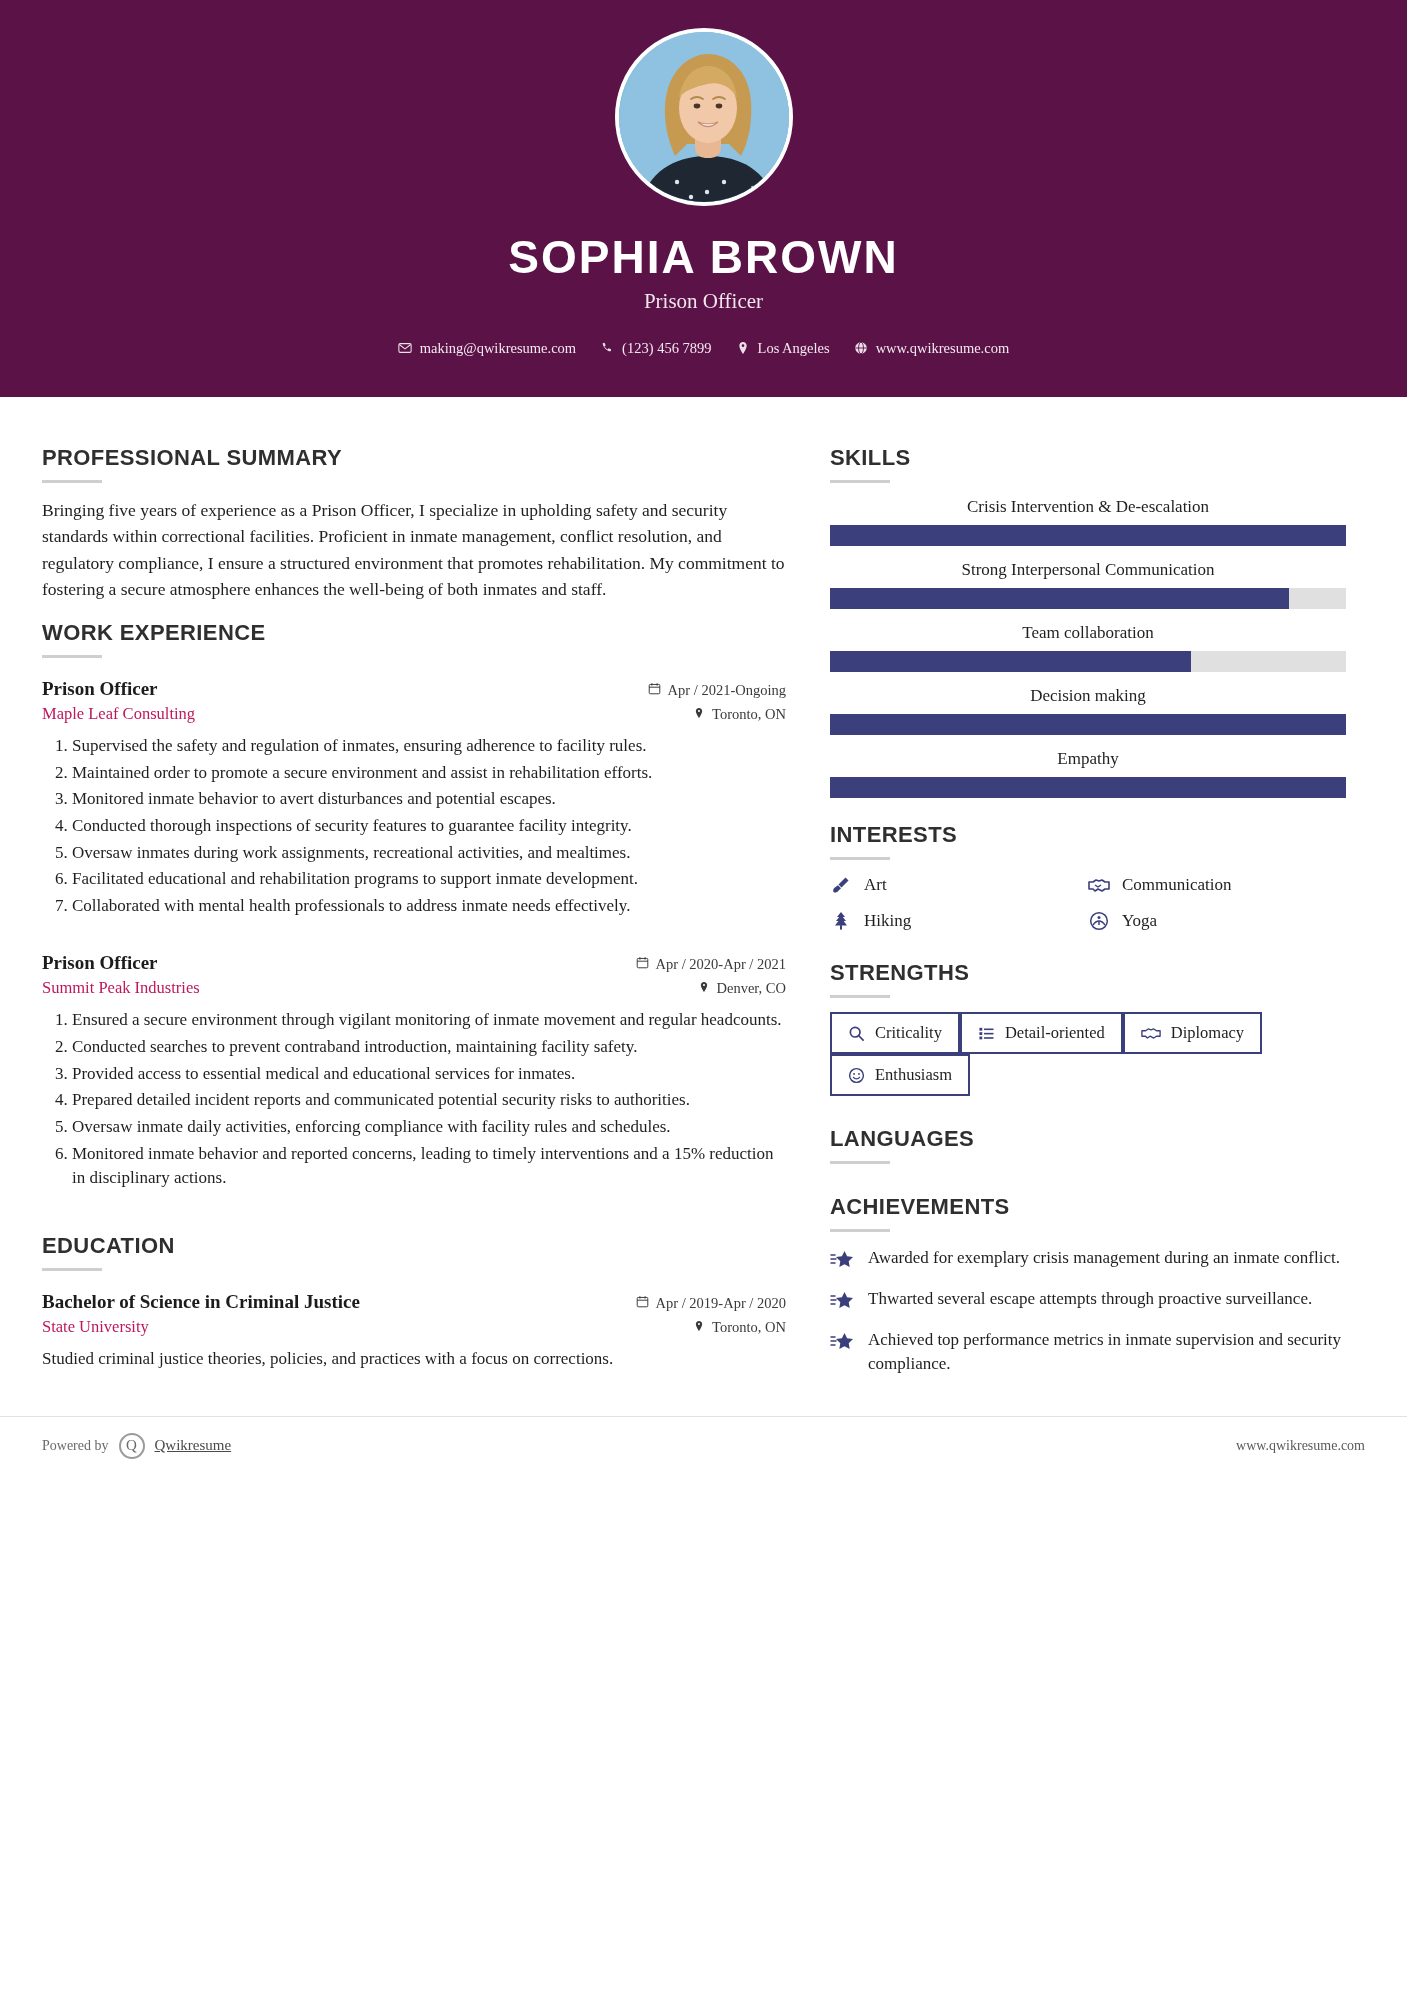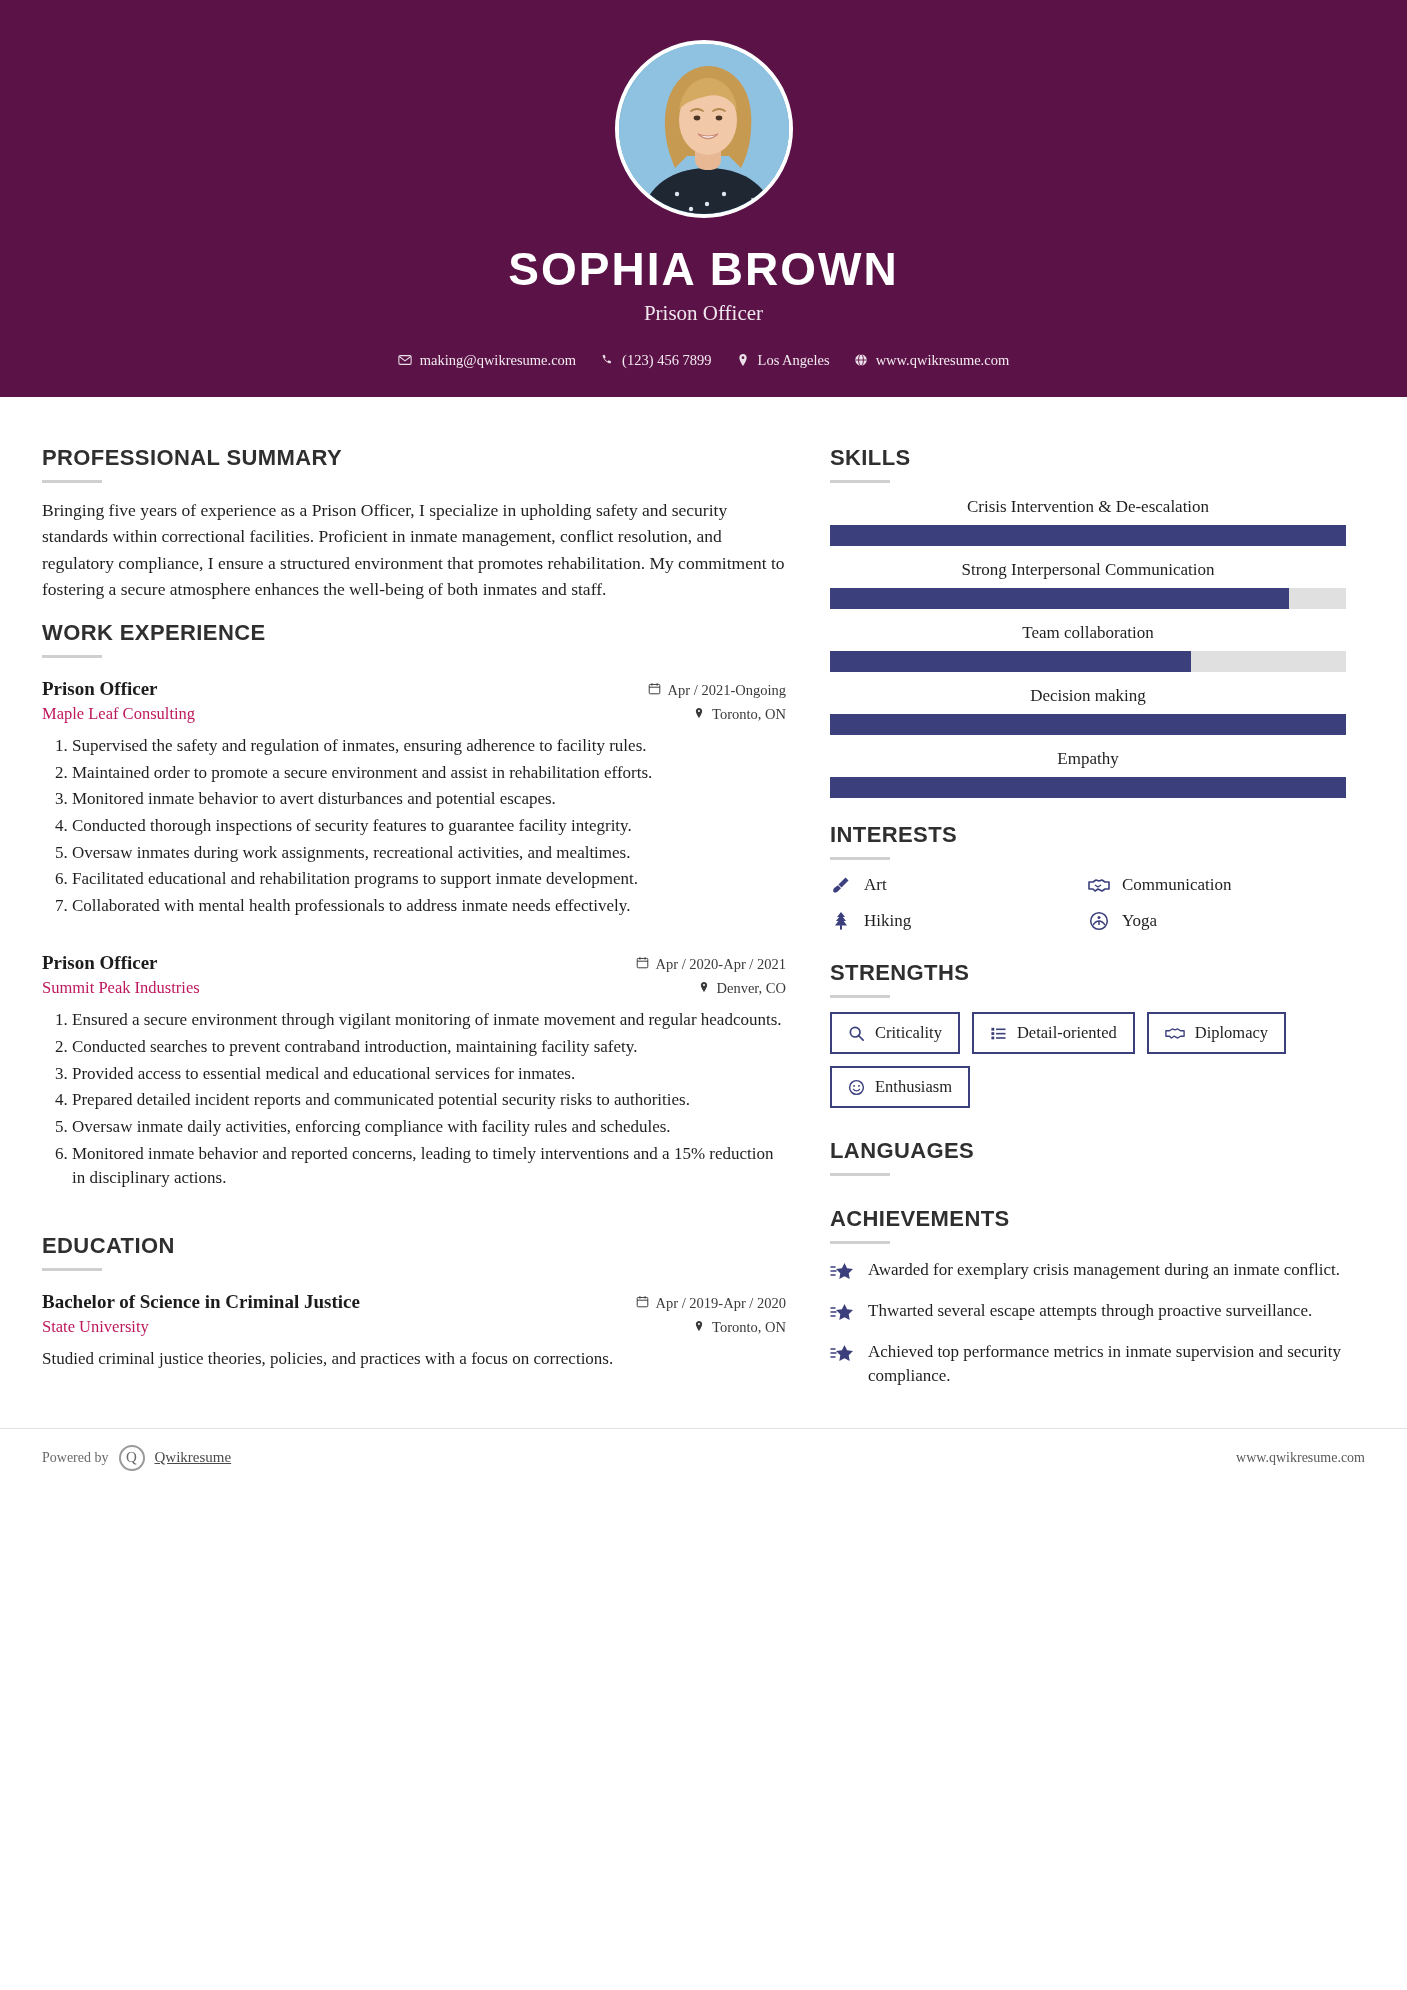"SOPHIA BROWN" .header { padding-top: 40px -> 28px }
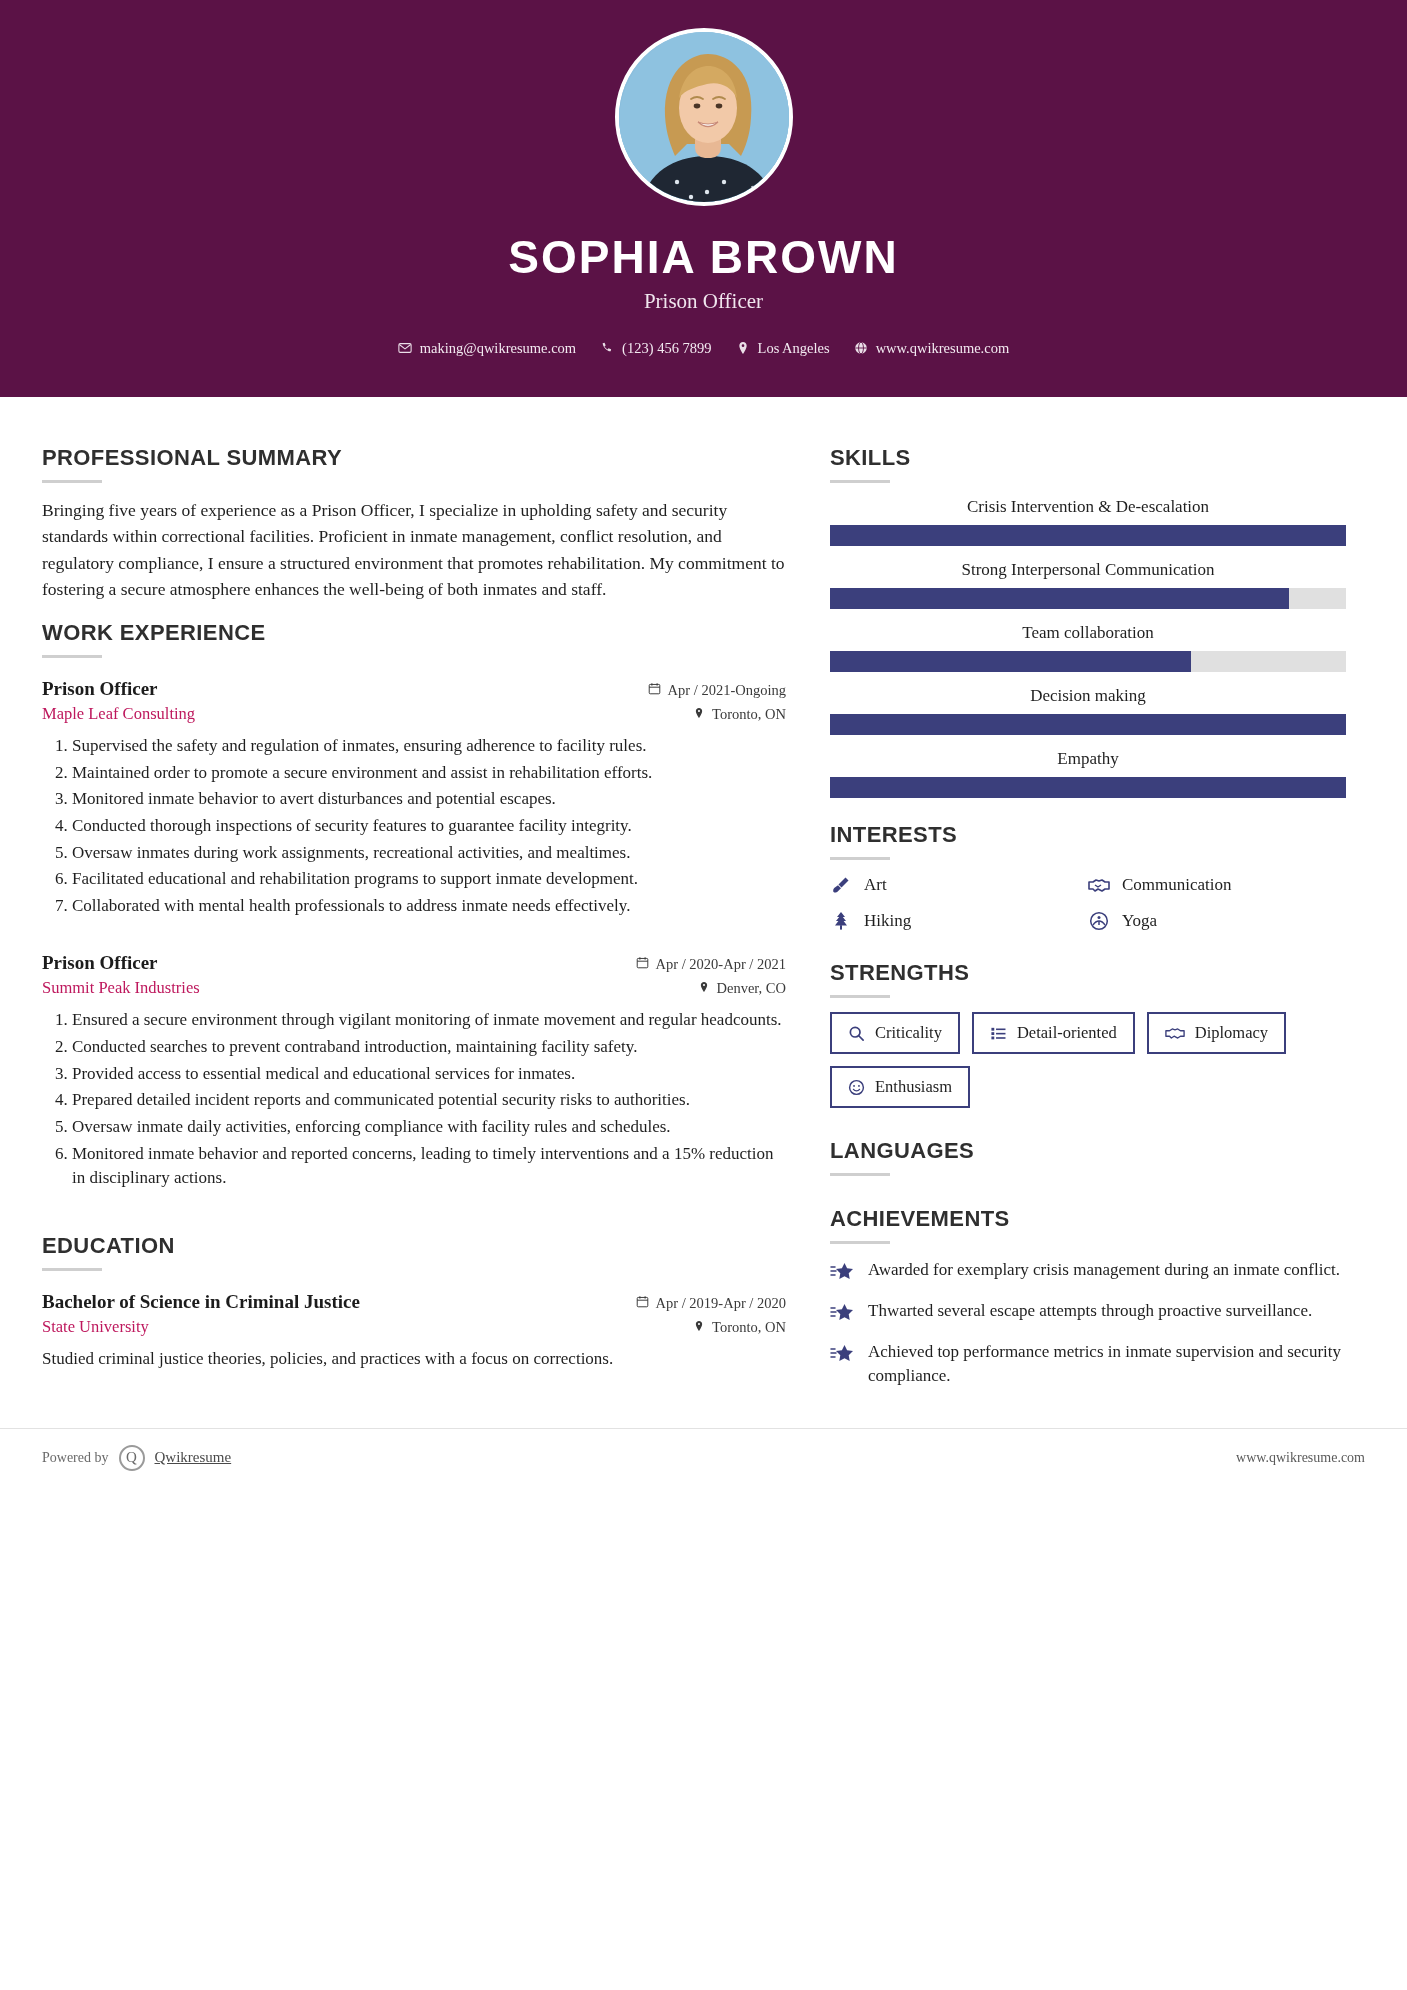"Criticality" .strengths { gap: 12px -> none }
